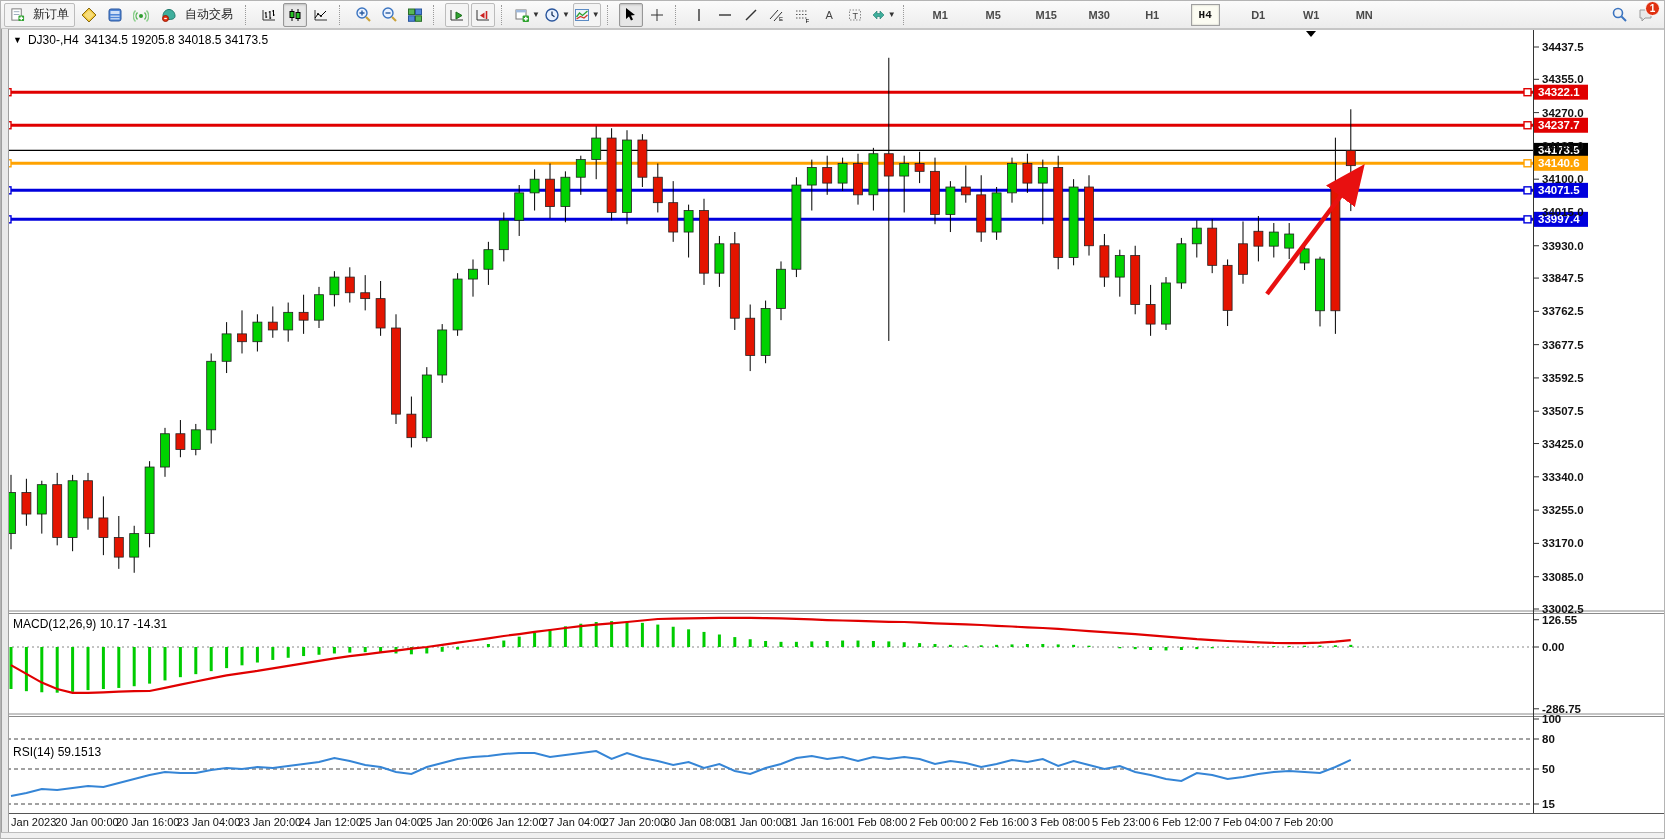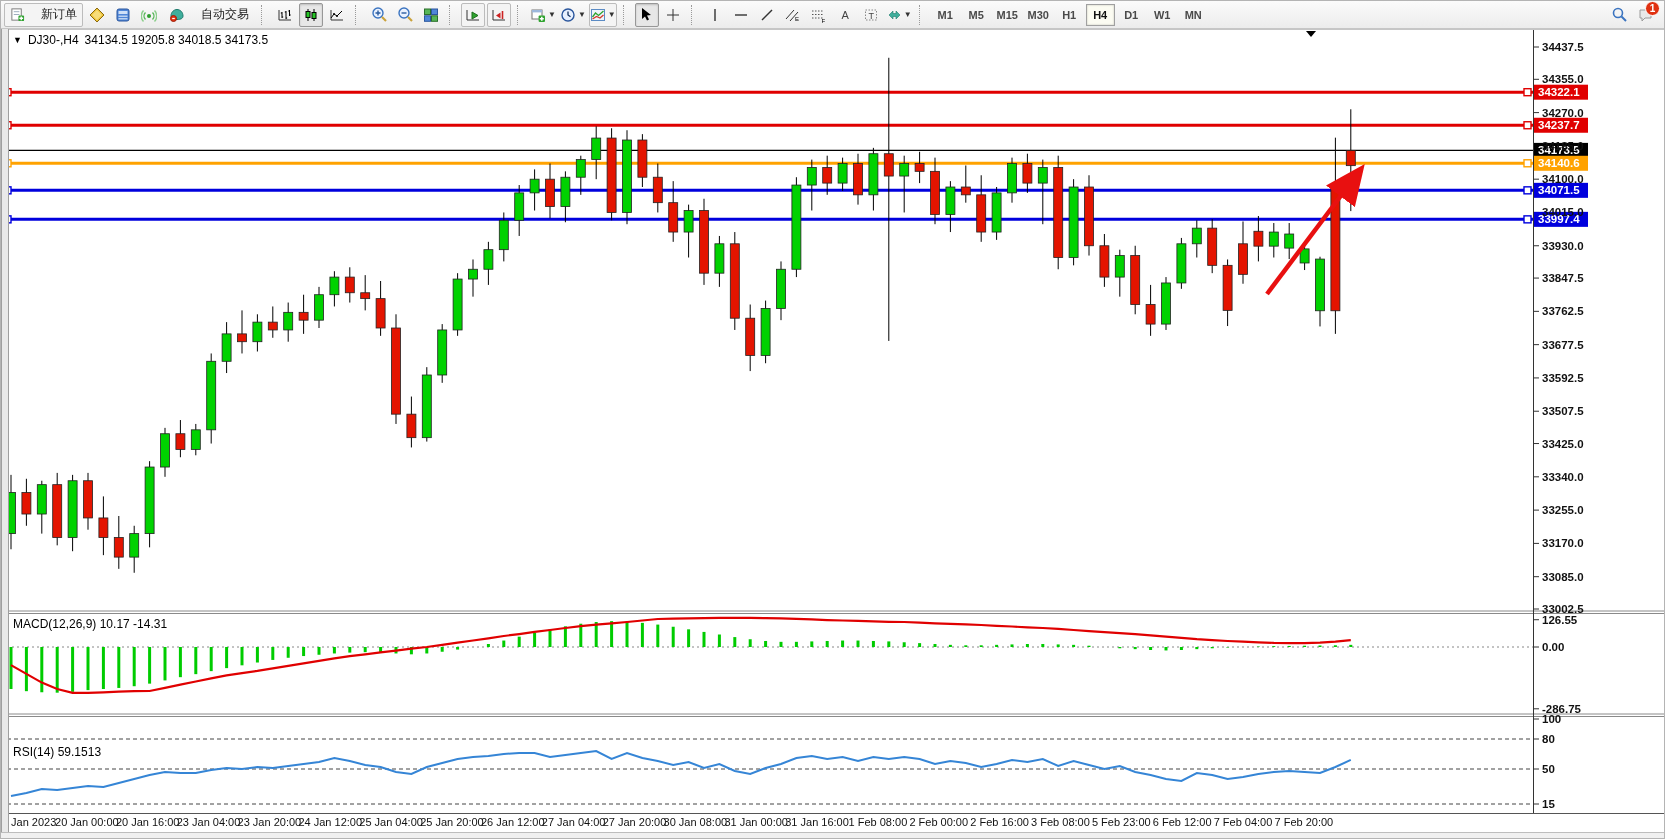"新订单" .btn.textbtn { gap: 16px -> 8px }
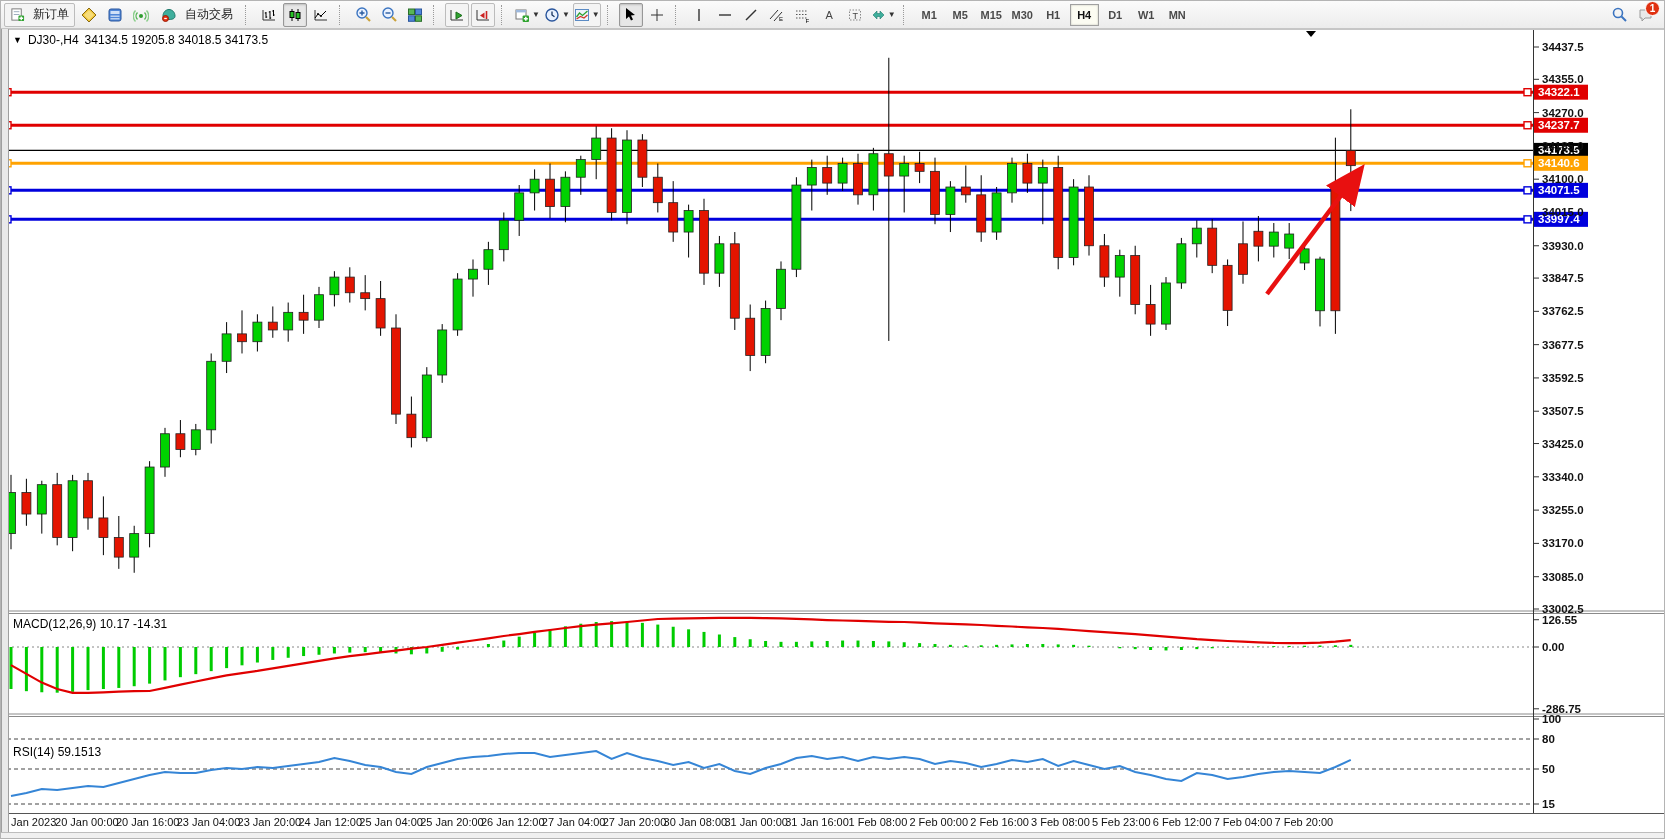"M1" .tfbtn { margin: 0 1px -> 0 12px }
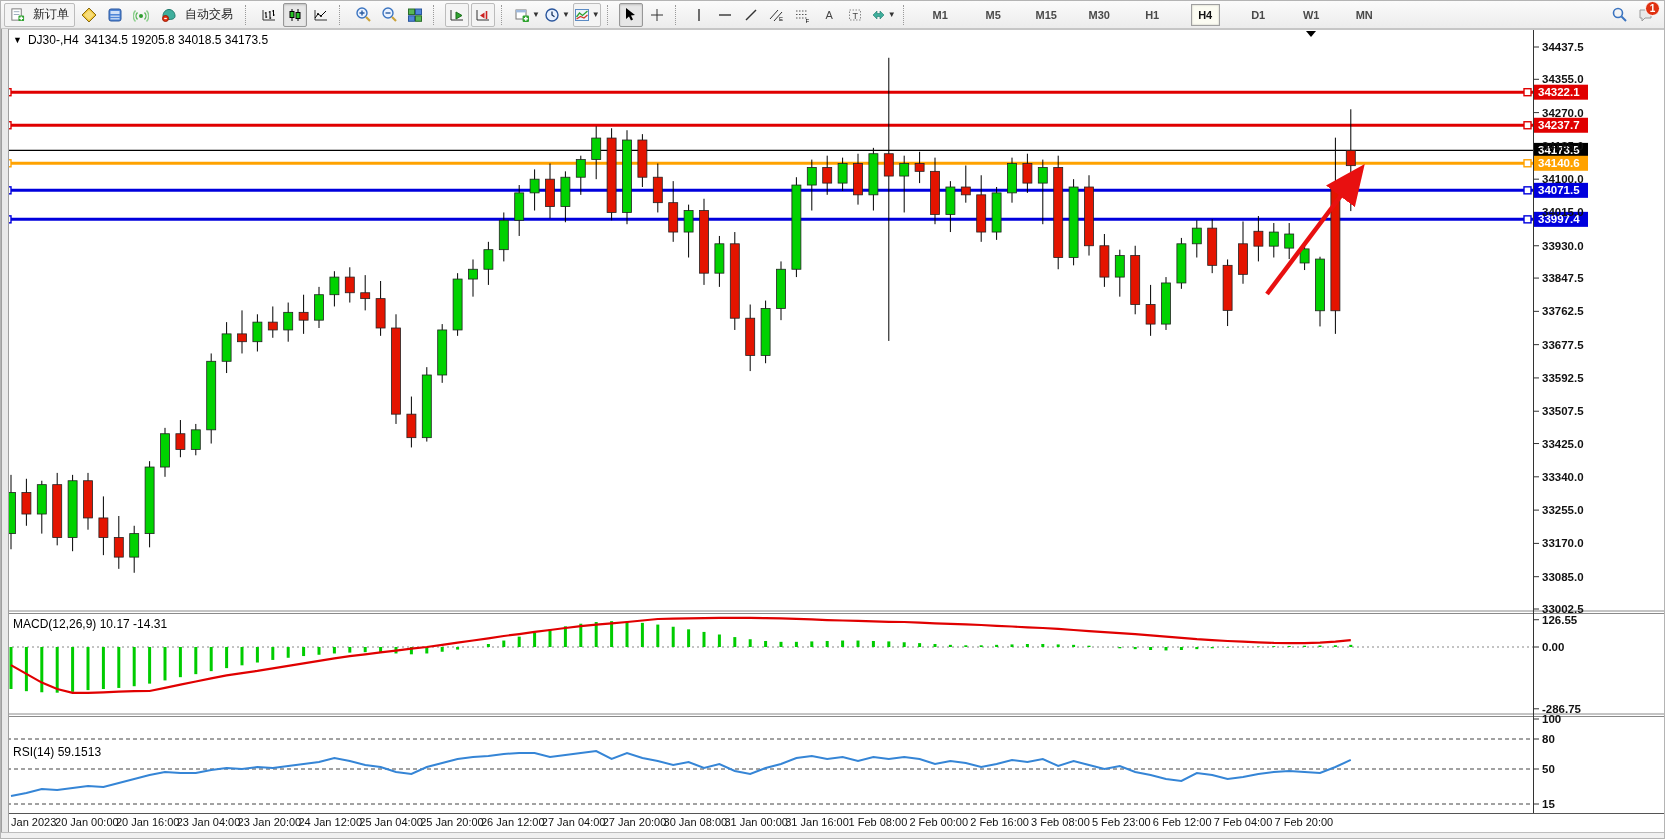"H4" .tfbtn.active { font-family: none -> Liberation Mono, monospace }
